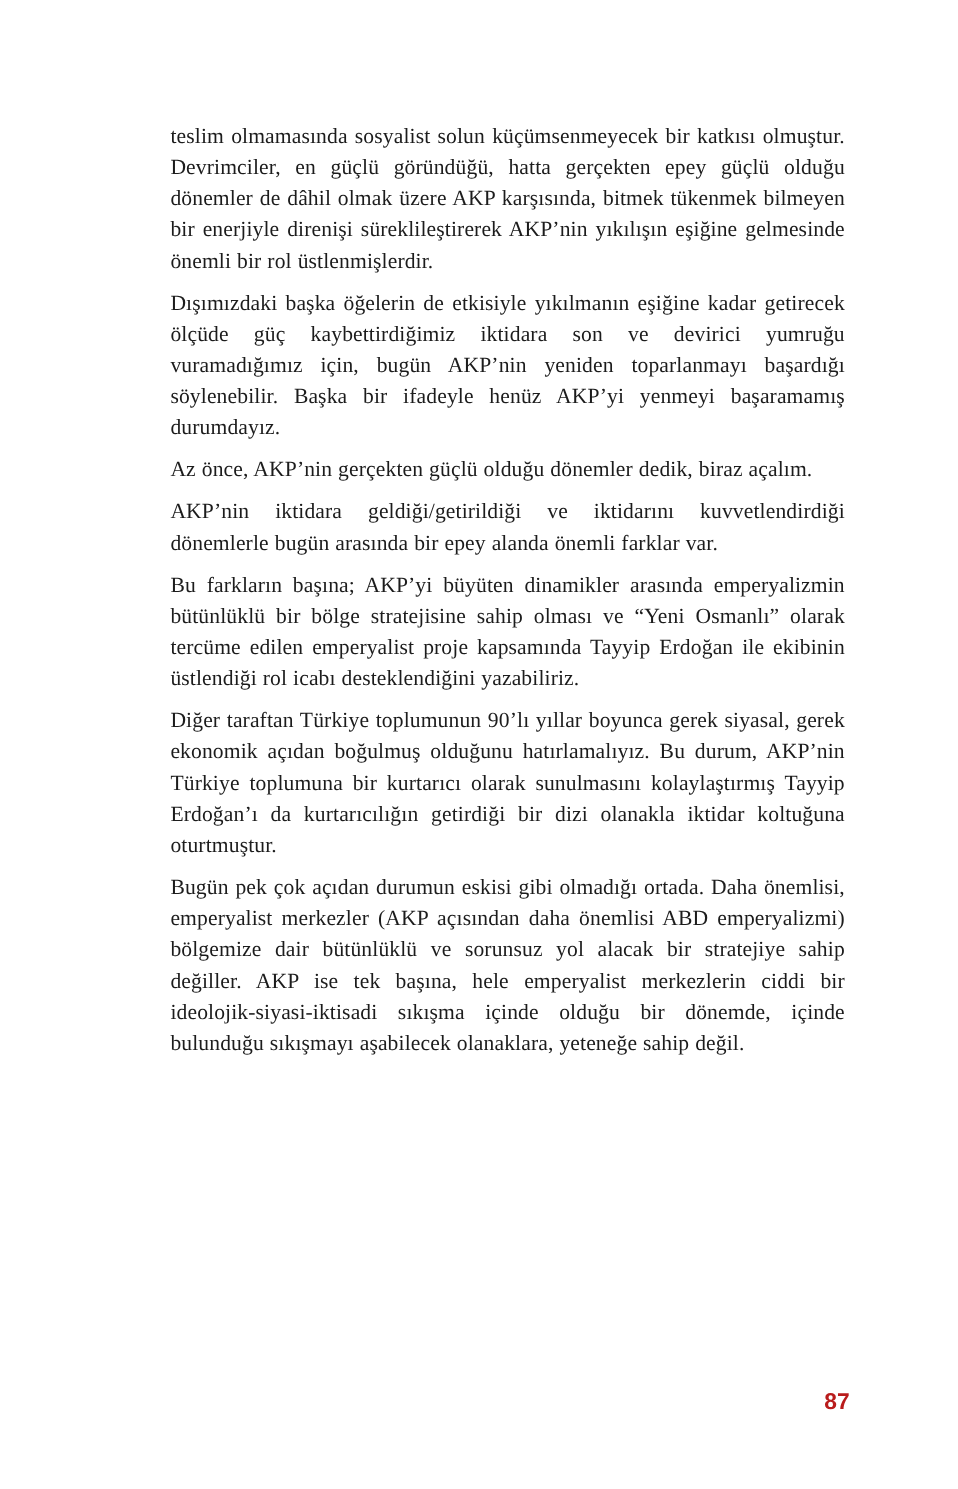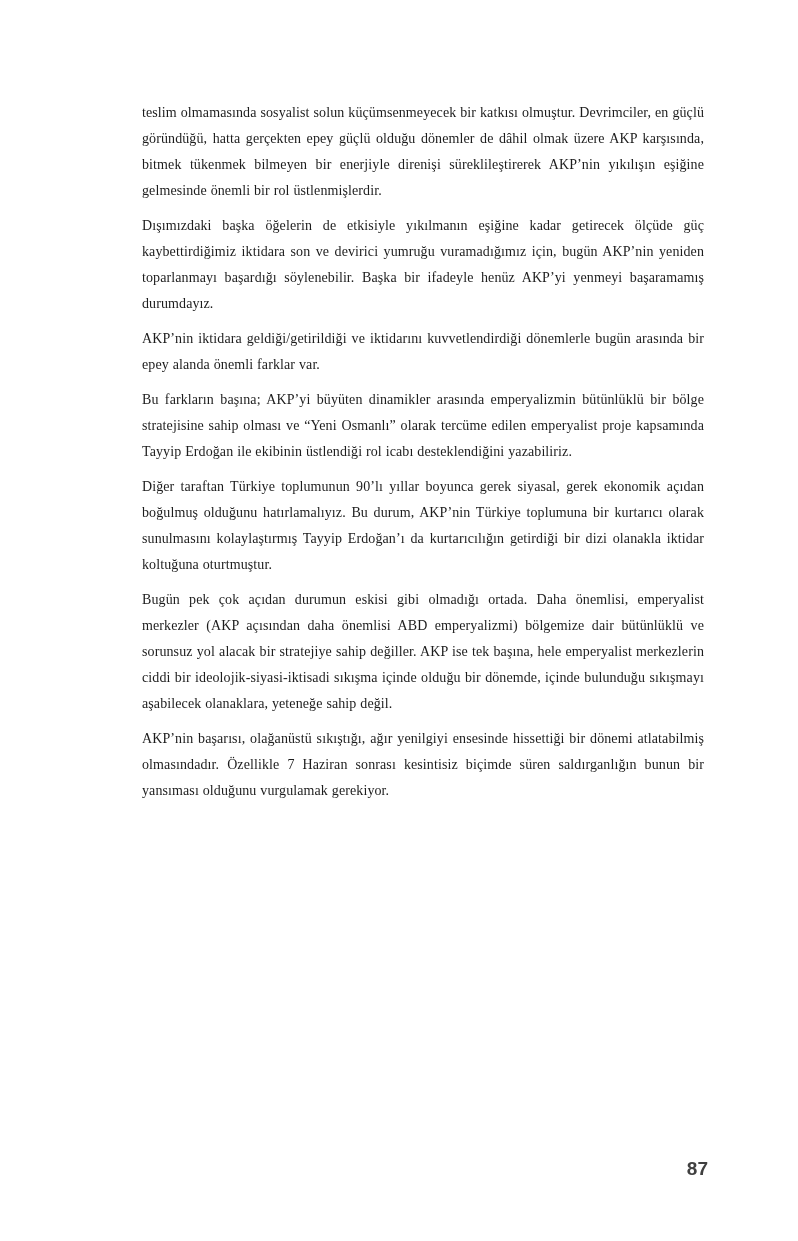"teslim olmamasında sosyalist solun" .text-block p { font-size: 14px -> 18px }
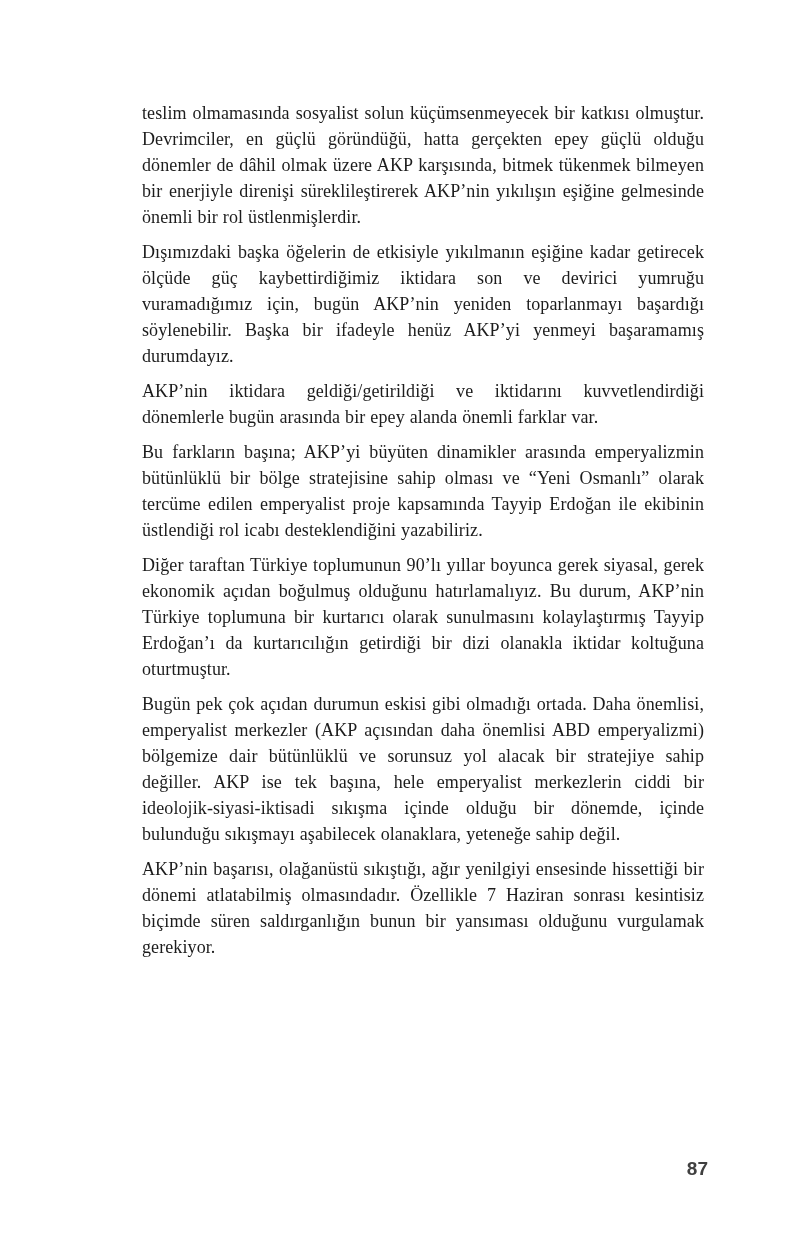"Az önce, AKP’nin gerçekten güçlü" p { html: none -> <p>Az önce, AKP’nin gerçekten güçlü olduğu dönemler dedik, biraz açalım.</p> }
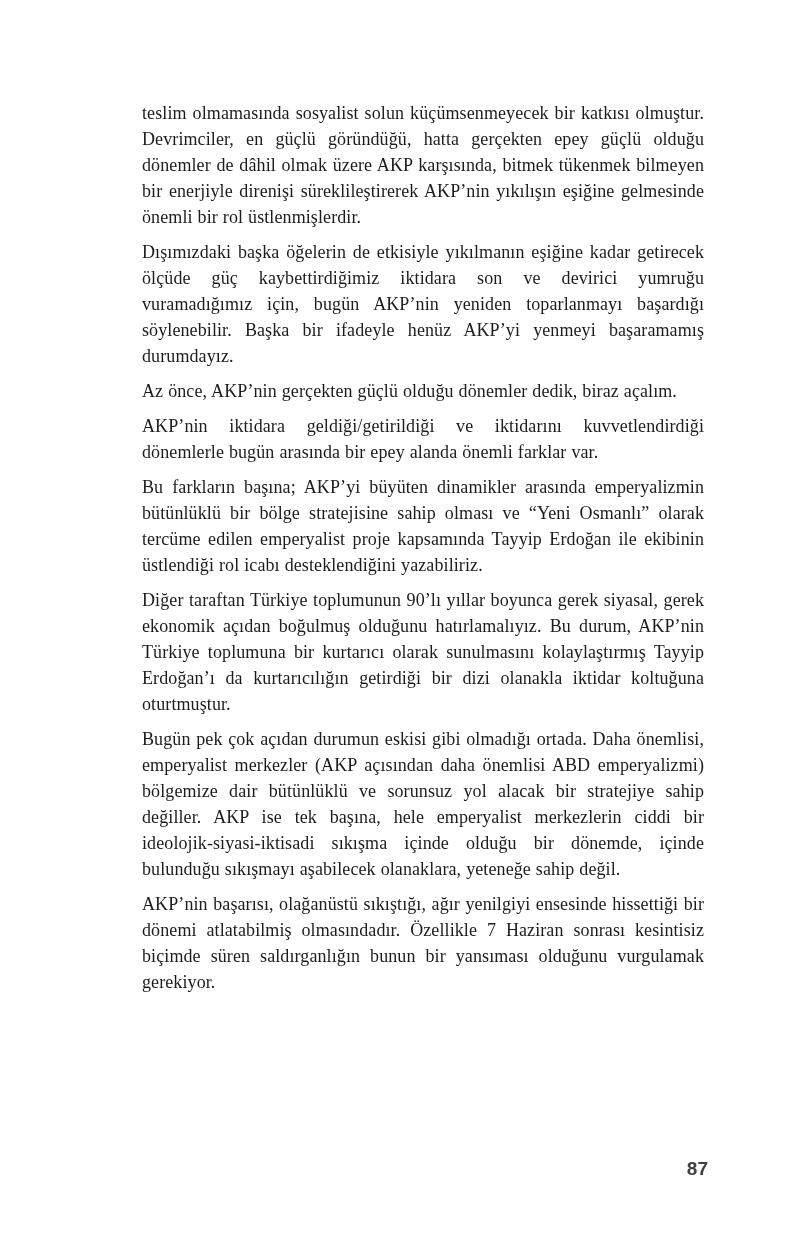"AKP’nin başarısı, olağanüstü sıkıştığı," p { html: <p>AKP’nin başarısı, olağanüstü sıkıştığı, ağır yenilgiyi ensesinde hissettiği bir dönemi atlatabilmiş olmasındadır. Özellikle 7 Haziran sonrası kesintisiz biçimde süren saldırganlığın bunun bir yansıması olduğunu vurgulamak gerekiyor.</p> -> none }
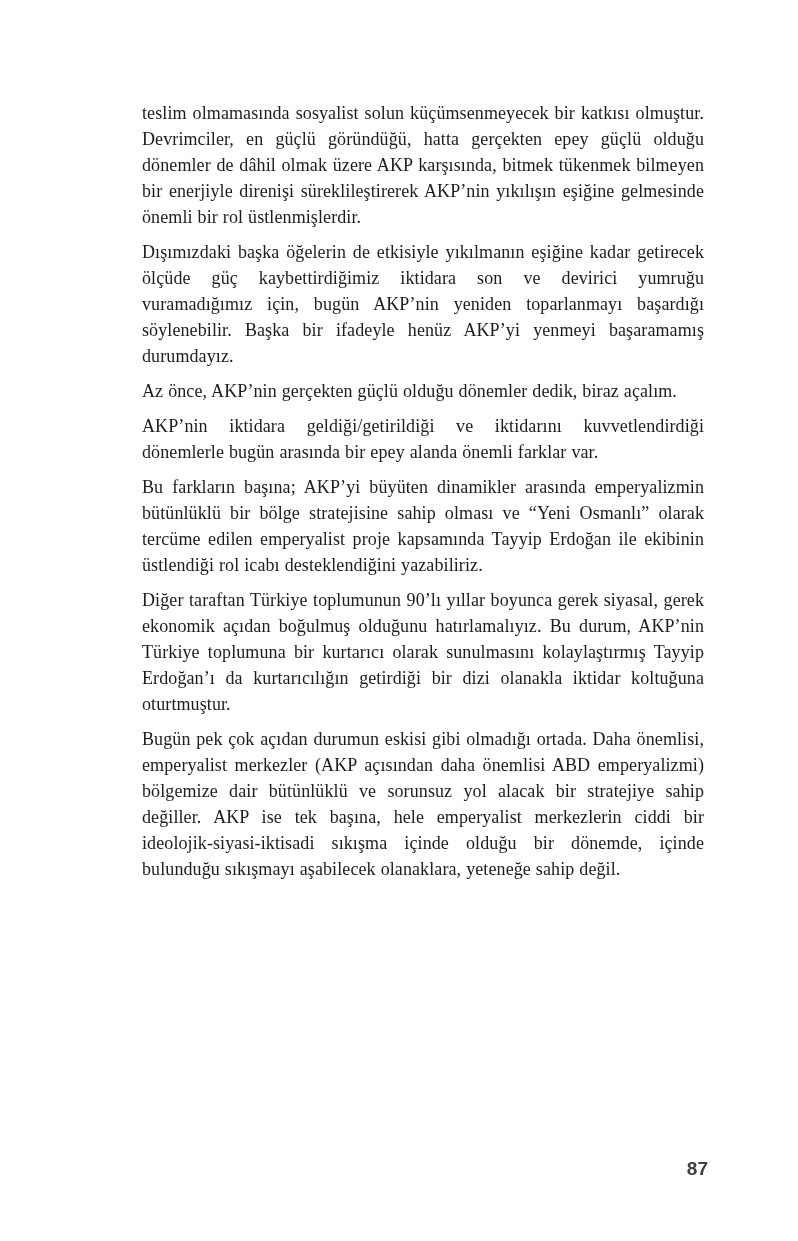"87" .page-number { color: #404040 -> #b91c1c }
